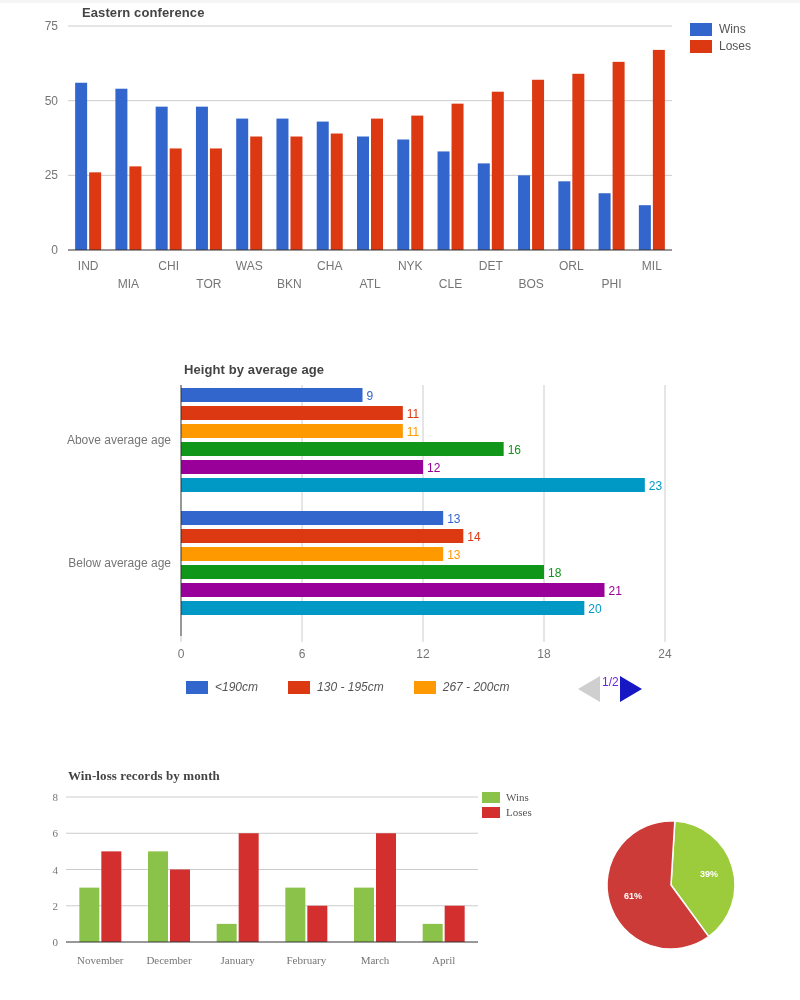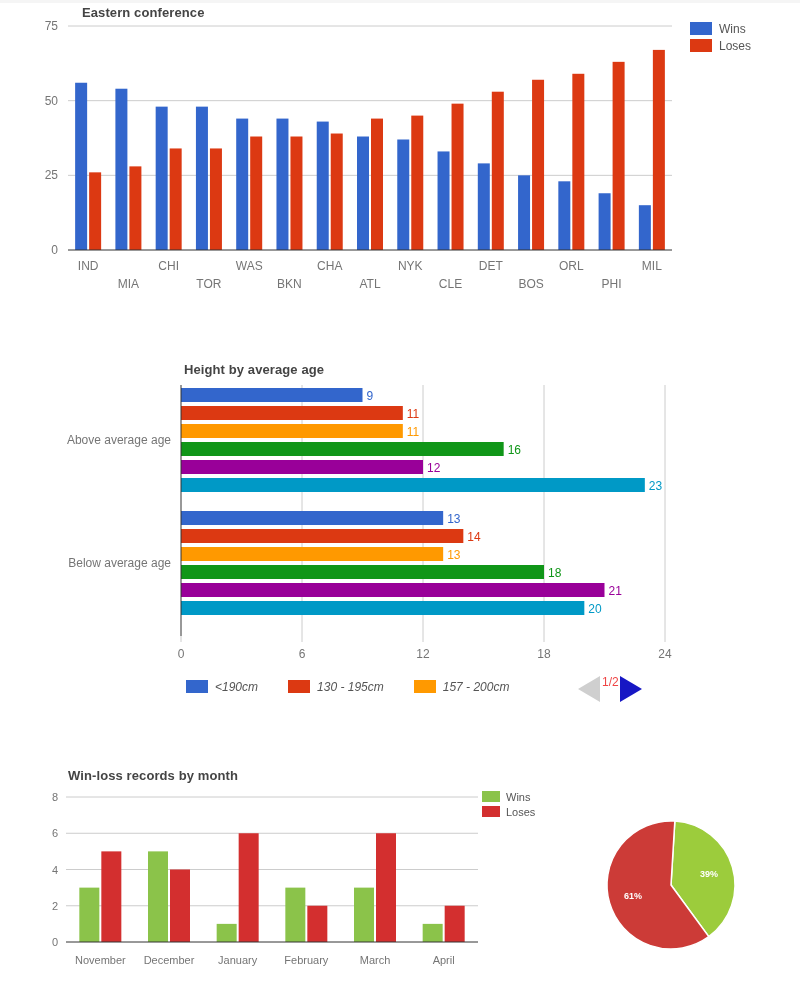"Wins" .legend-row { align-items: flex-start -> flex-end }
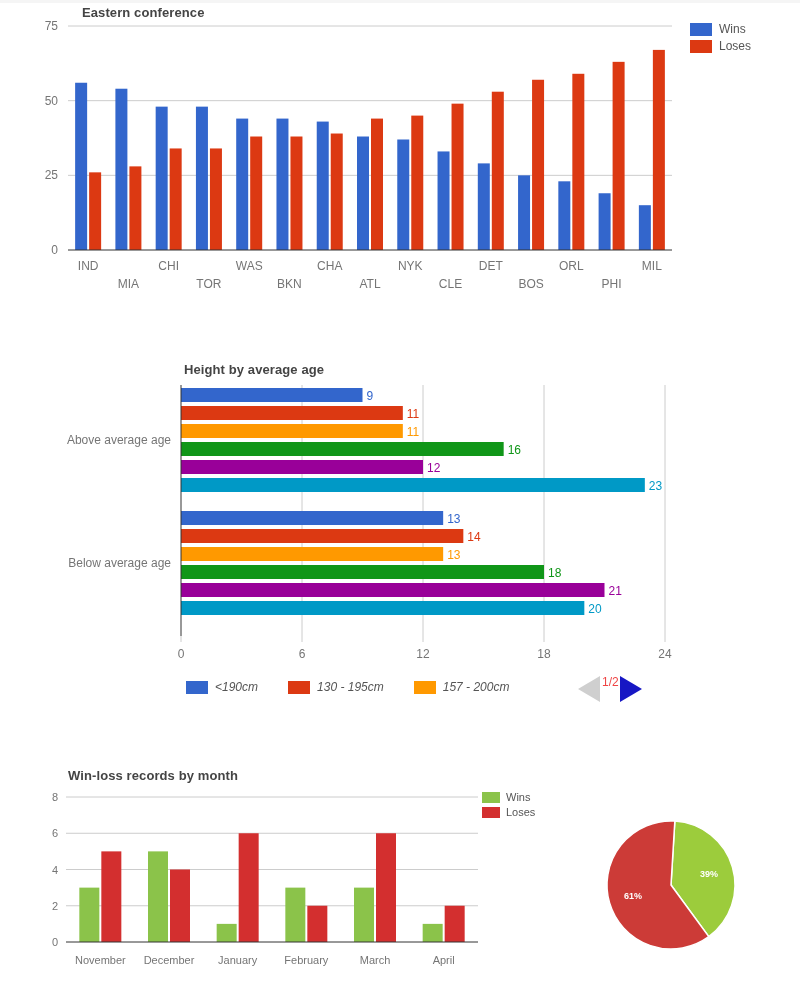"157 - 200cm" span.legend-text { text: 157 -> 267 }
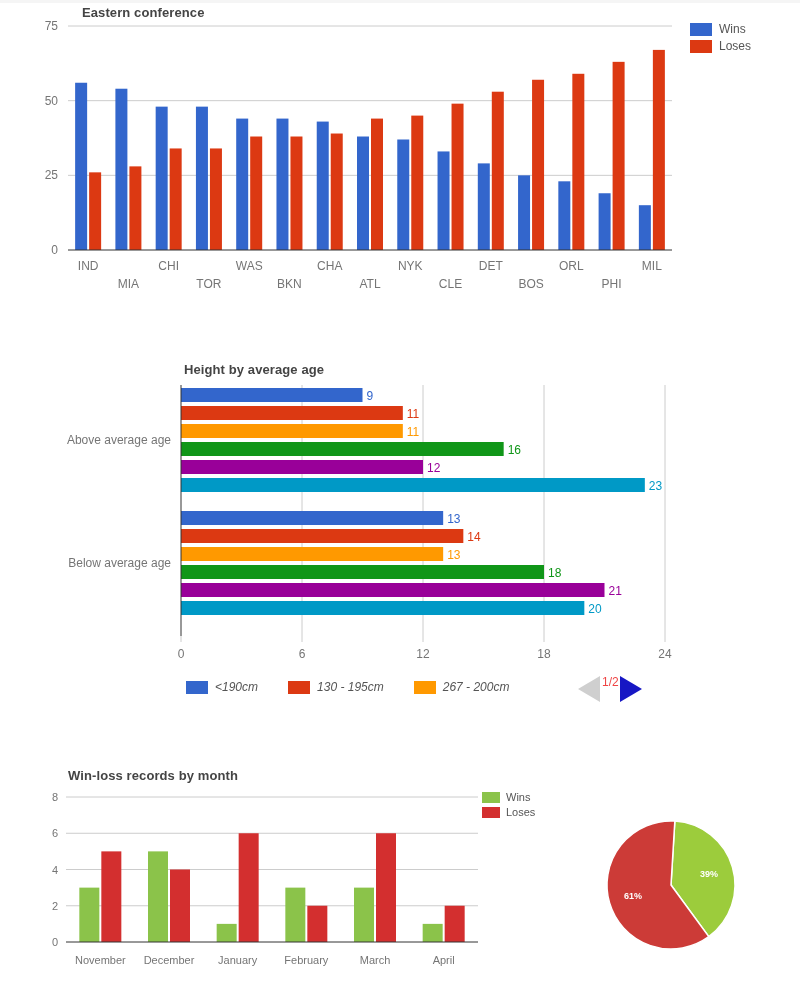"1/2" .pager-label { color: #ef4444 -> #6d28d9 }
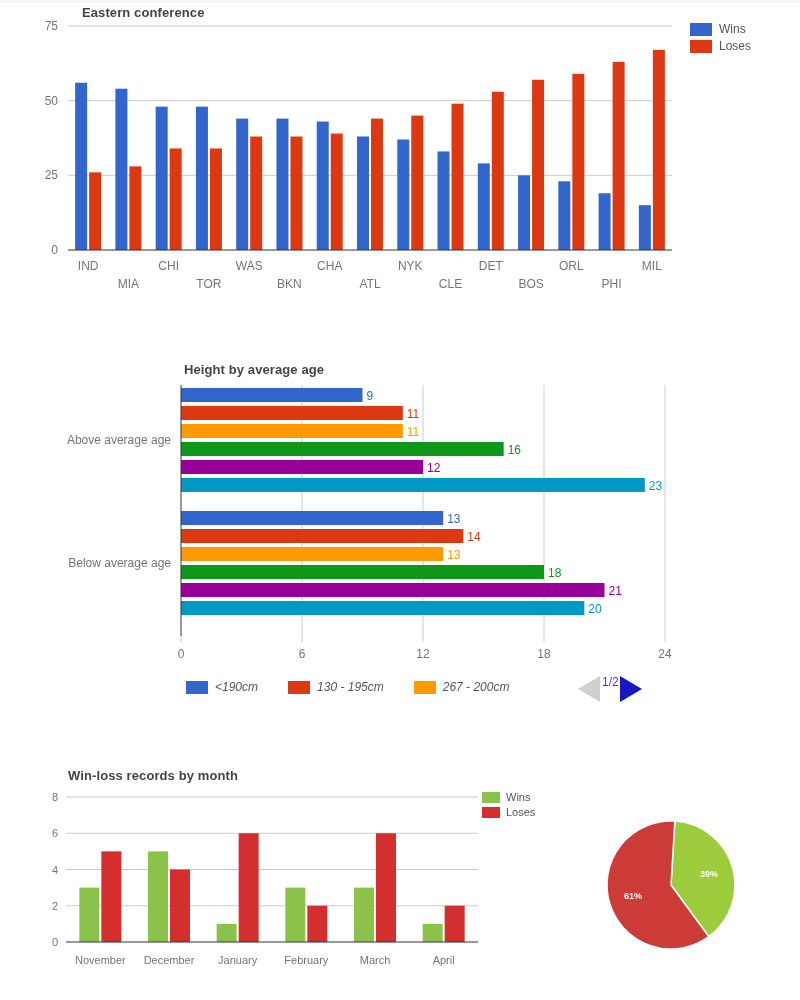"Win-loss records by month" #chart3 { font-family: none -> Liberation Serif, serif }
